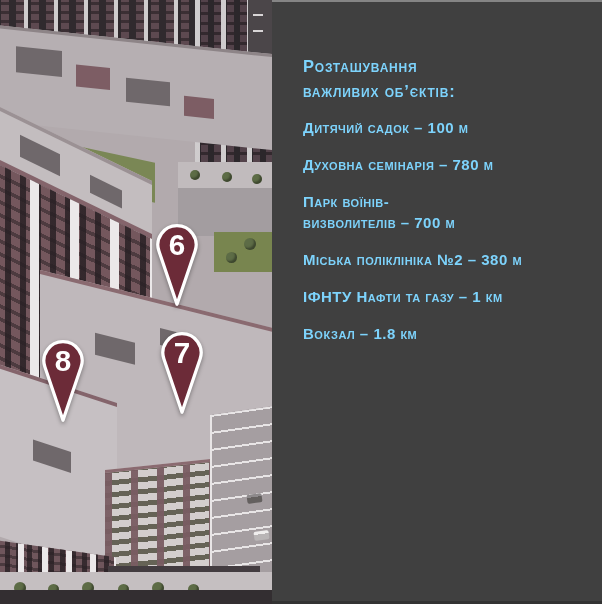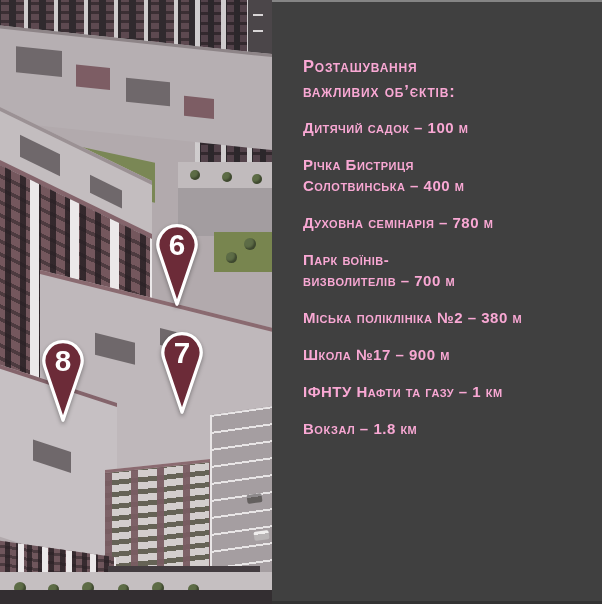"Розташування" #panel { color: #f9a8d4 -> #7dd3fc }
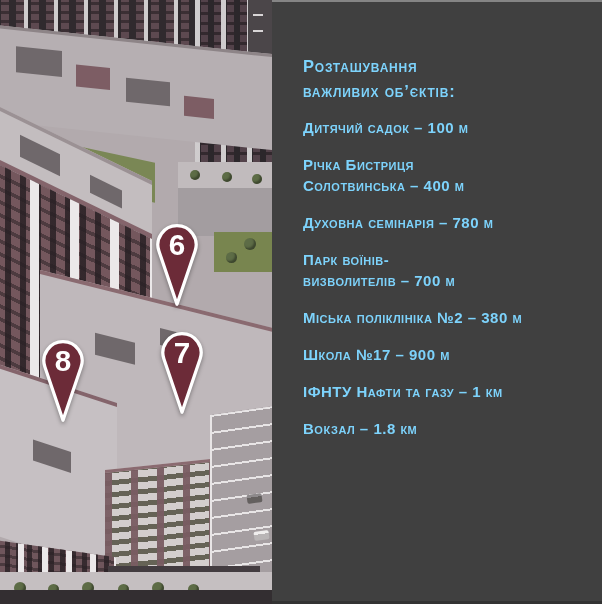"Річка Бистриця" div.loc-item { html: <div>Річка Бистриця Солотвинська – 400 м</div> -> none }
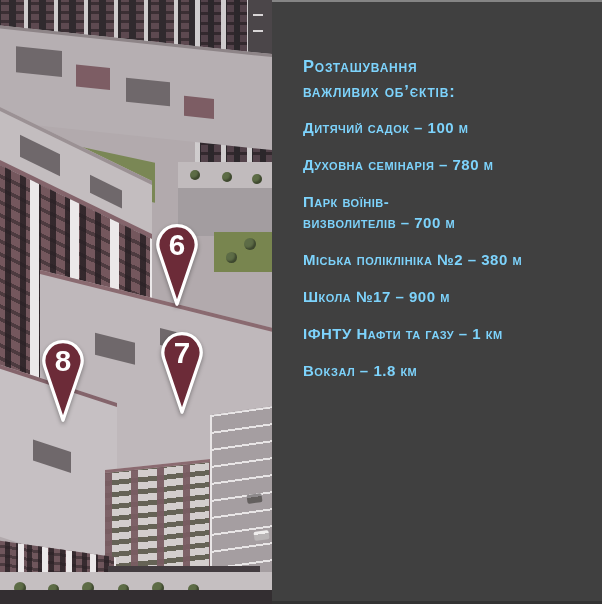"Школа №17 – 900 м" div.loc-item { html: <div>Школа №17 – 900 м</div> -> none }
